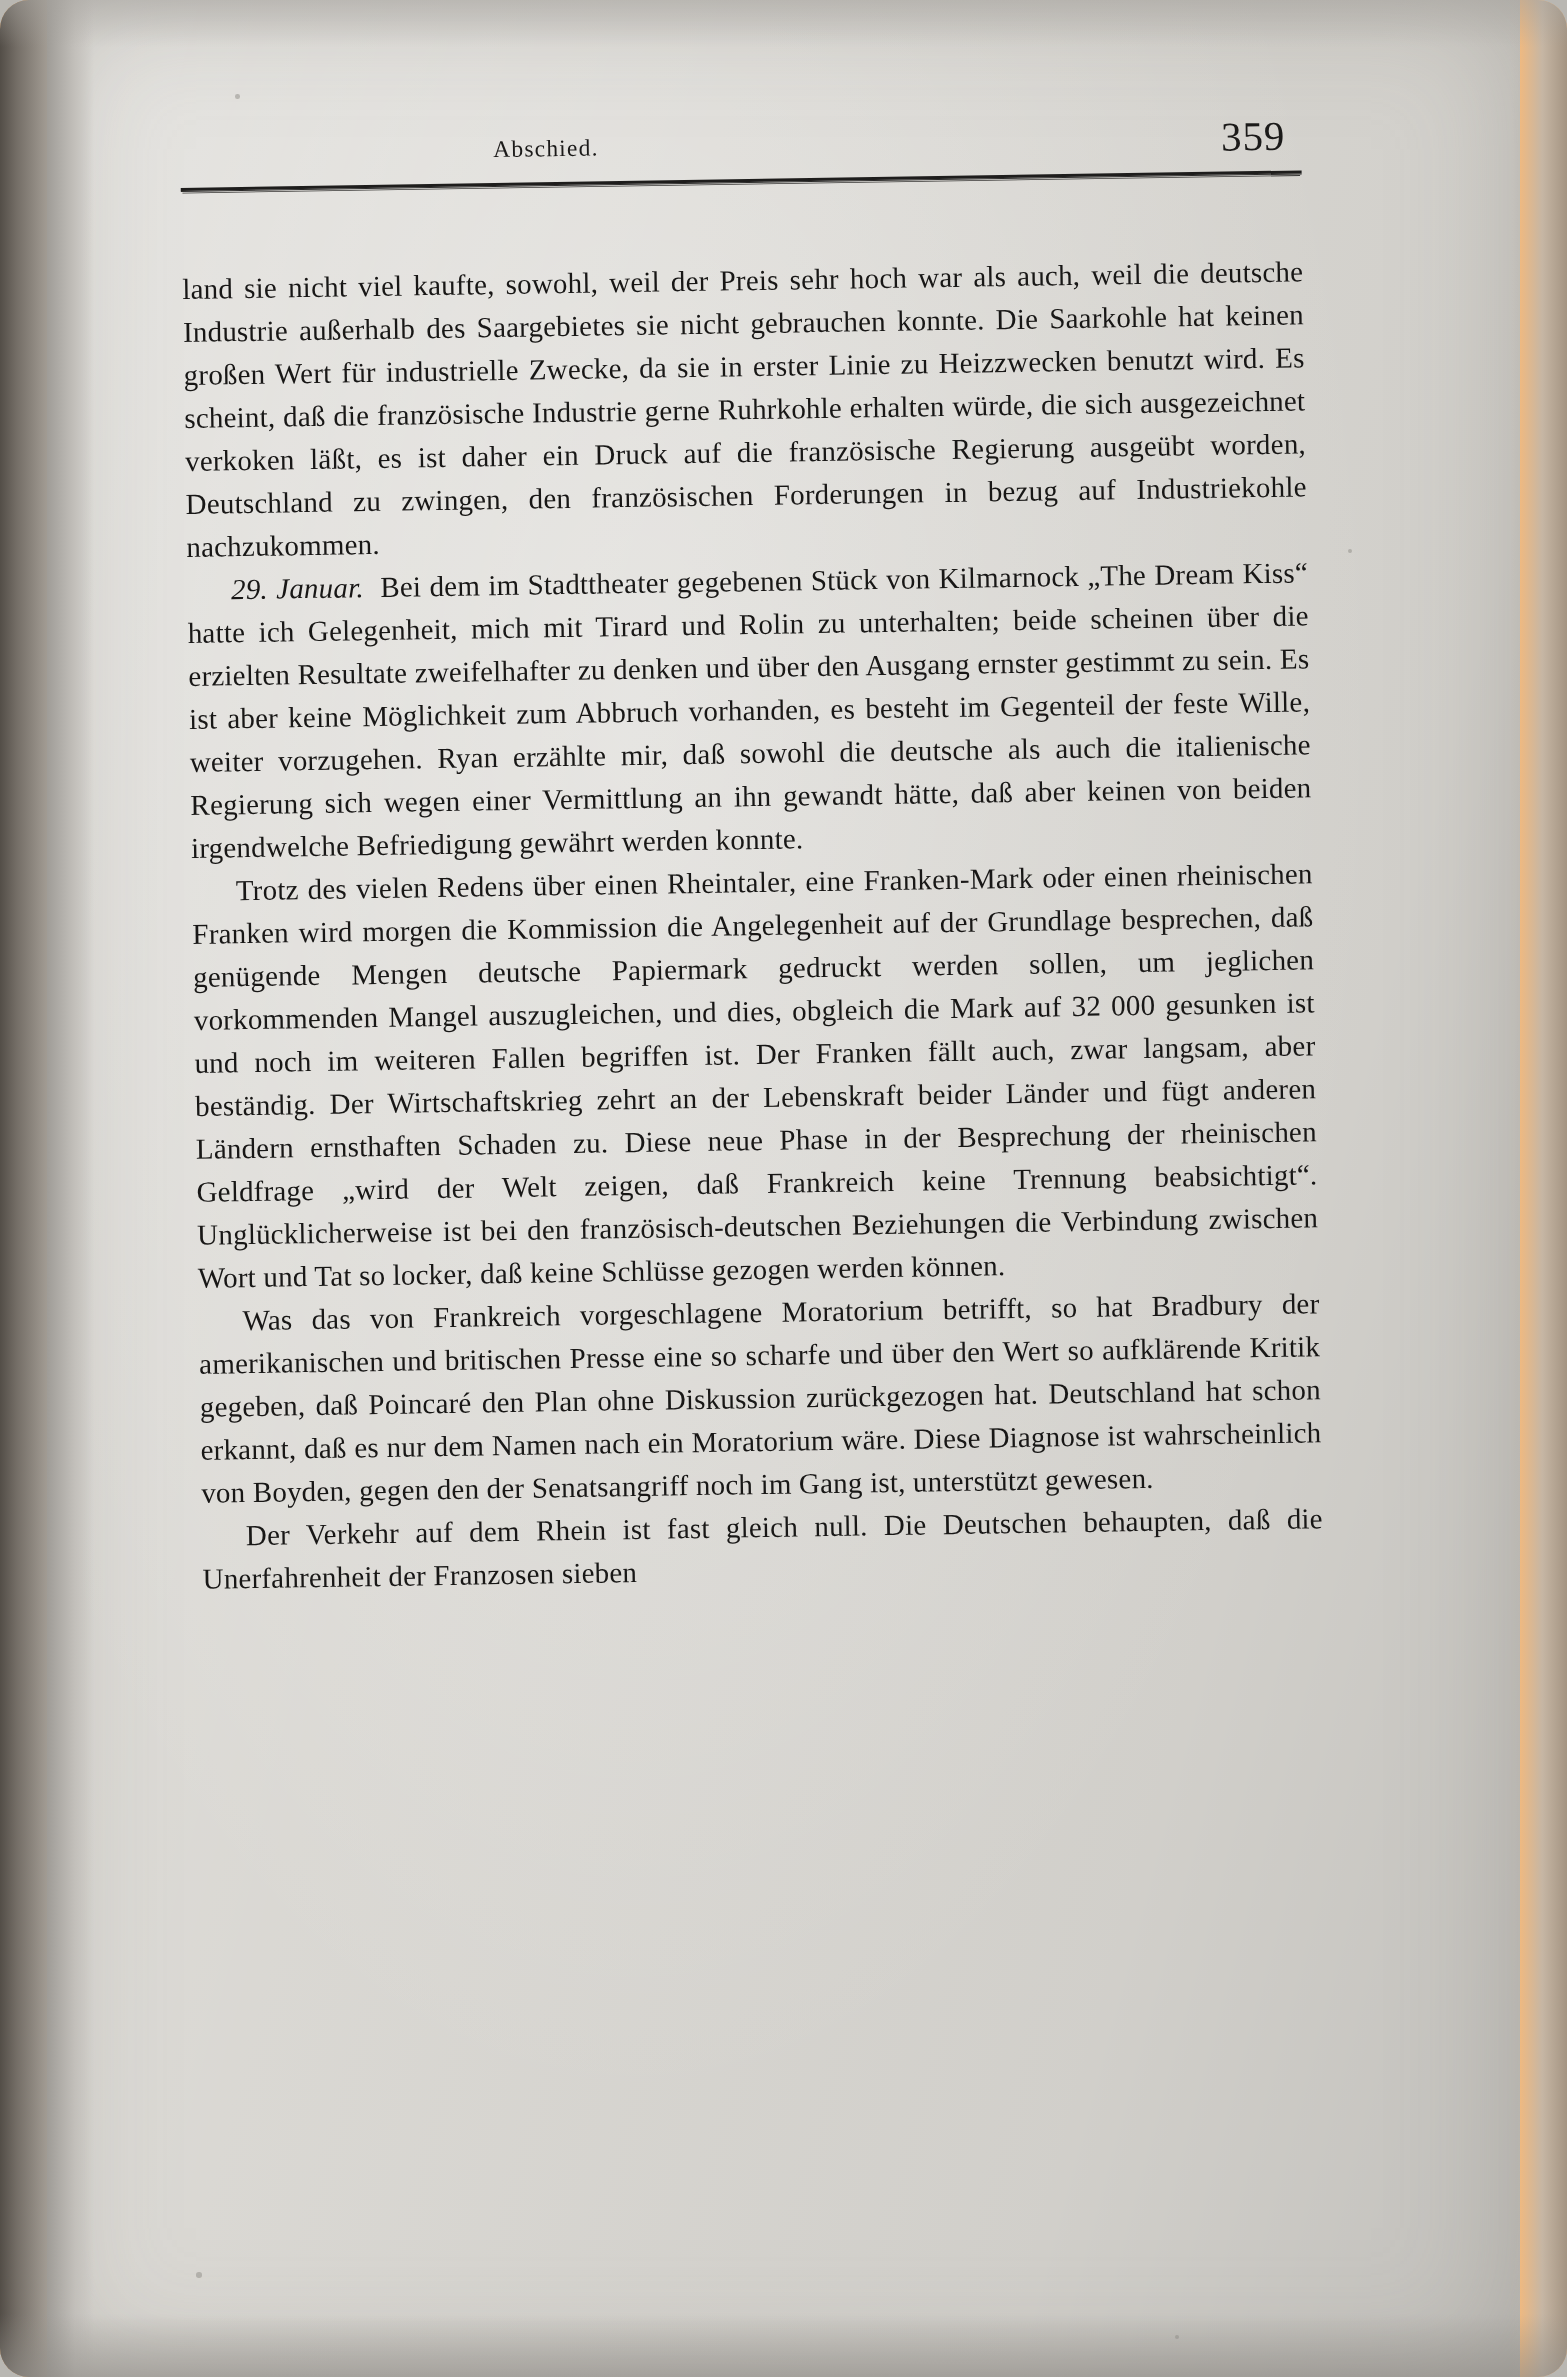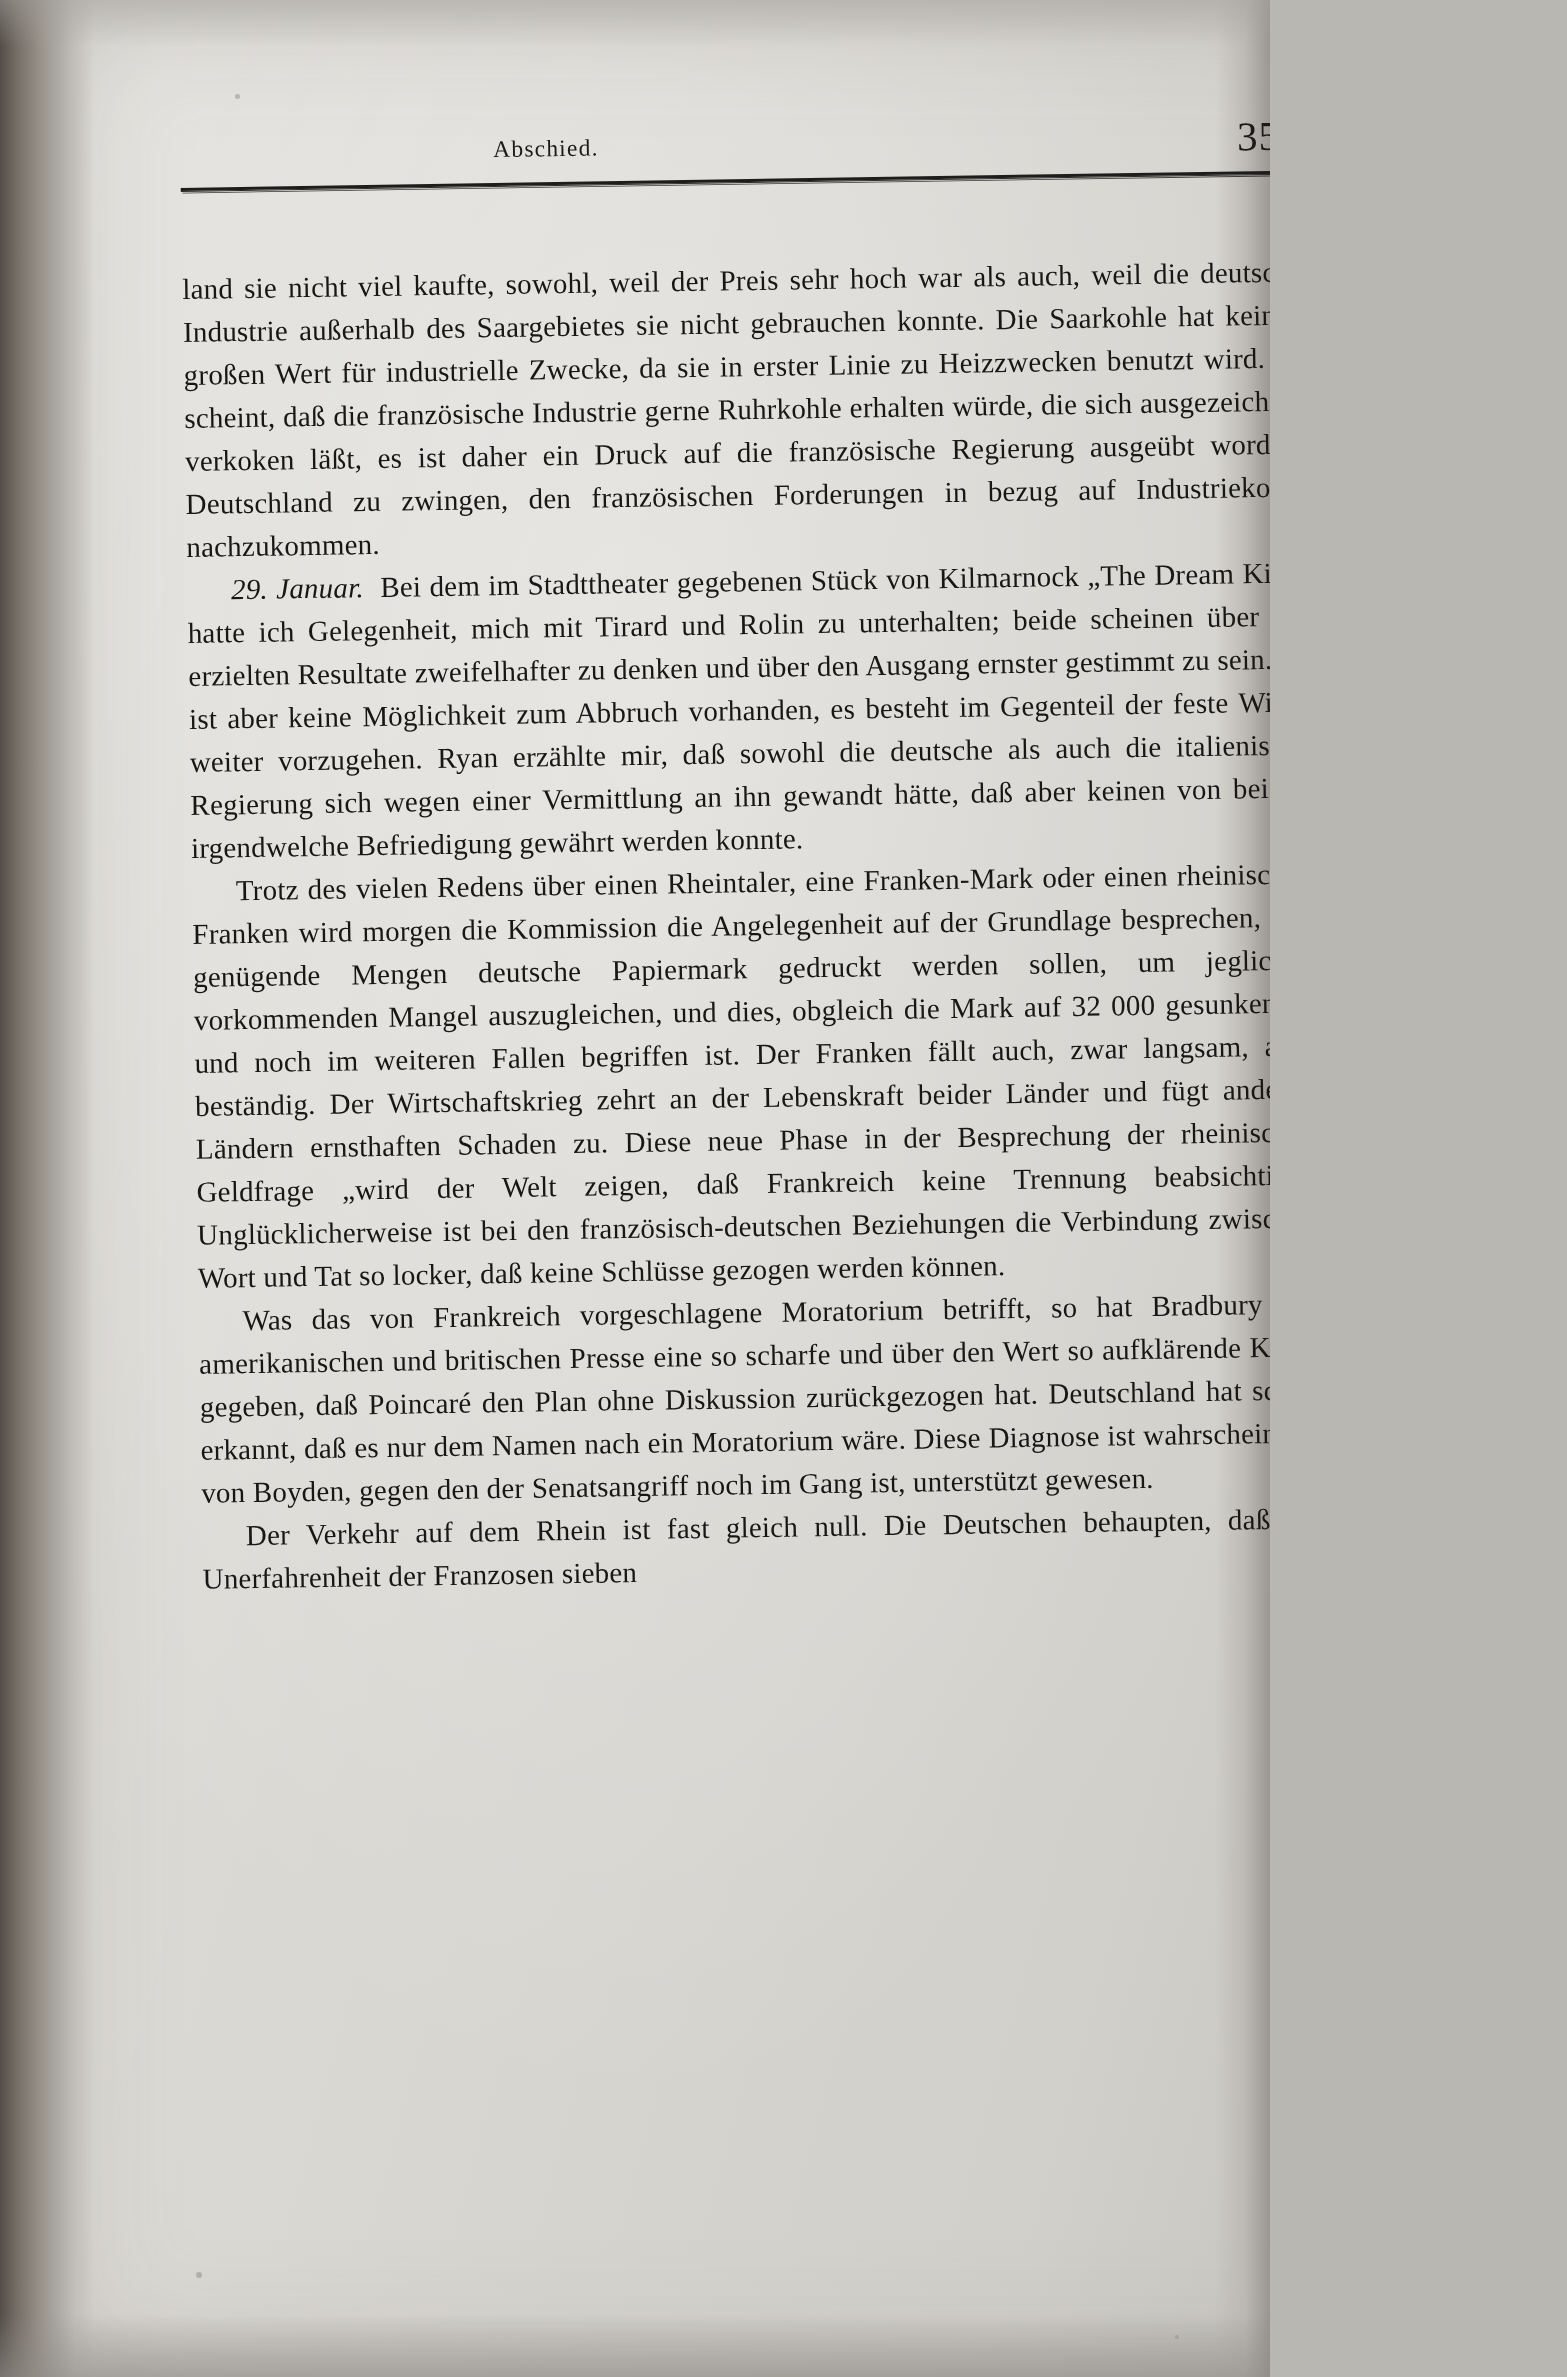"Abschied." .page { border-radius: none -> 29px; width: 1270px -> 1567px }
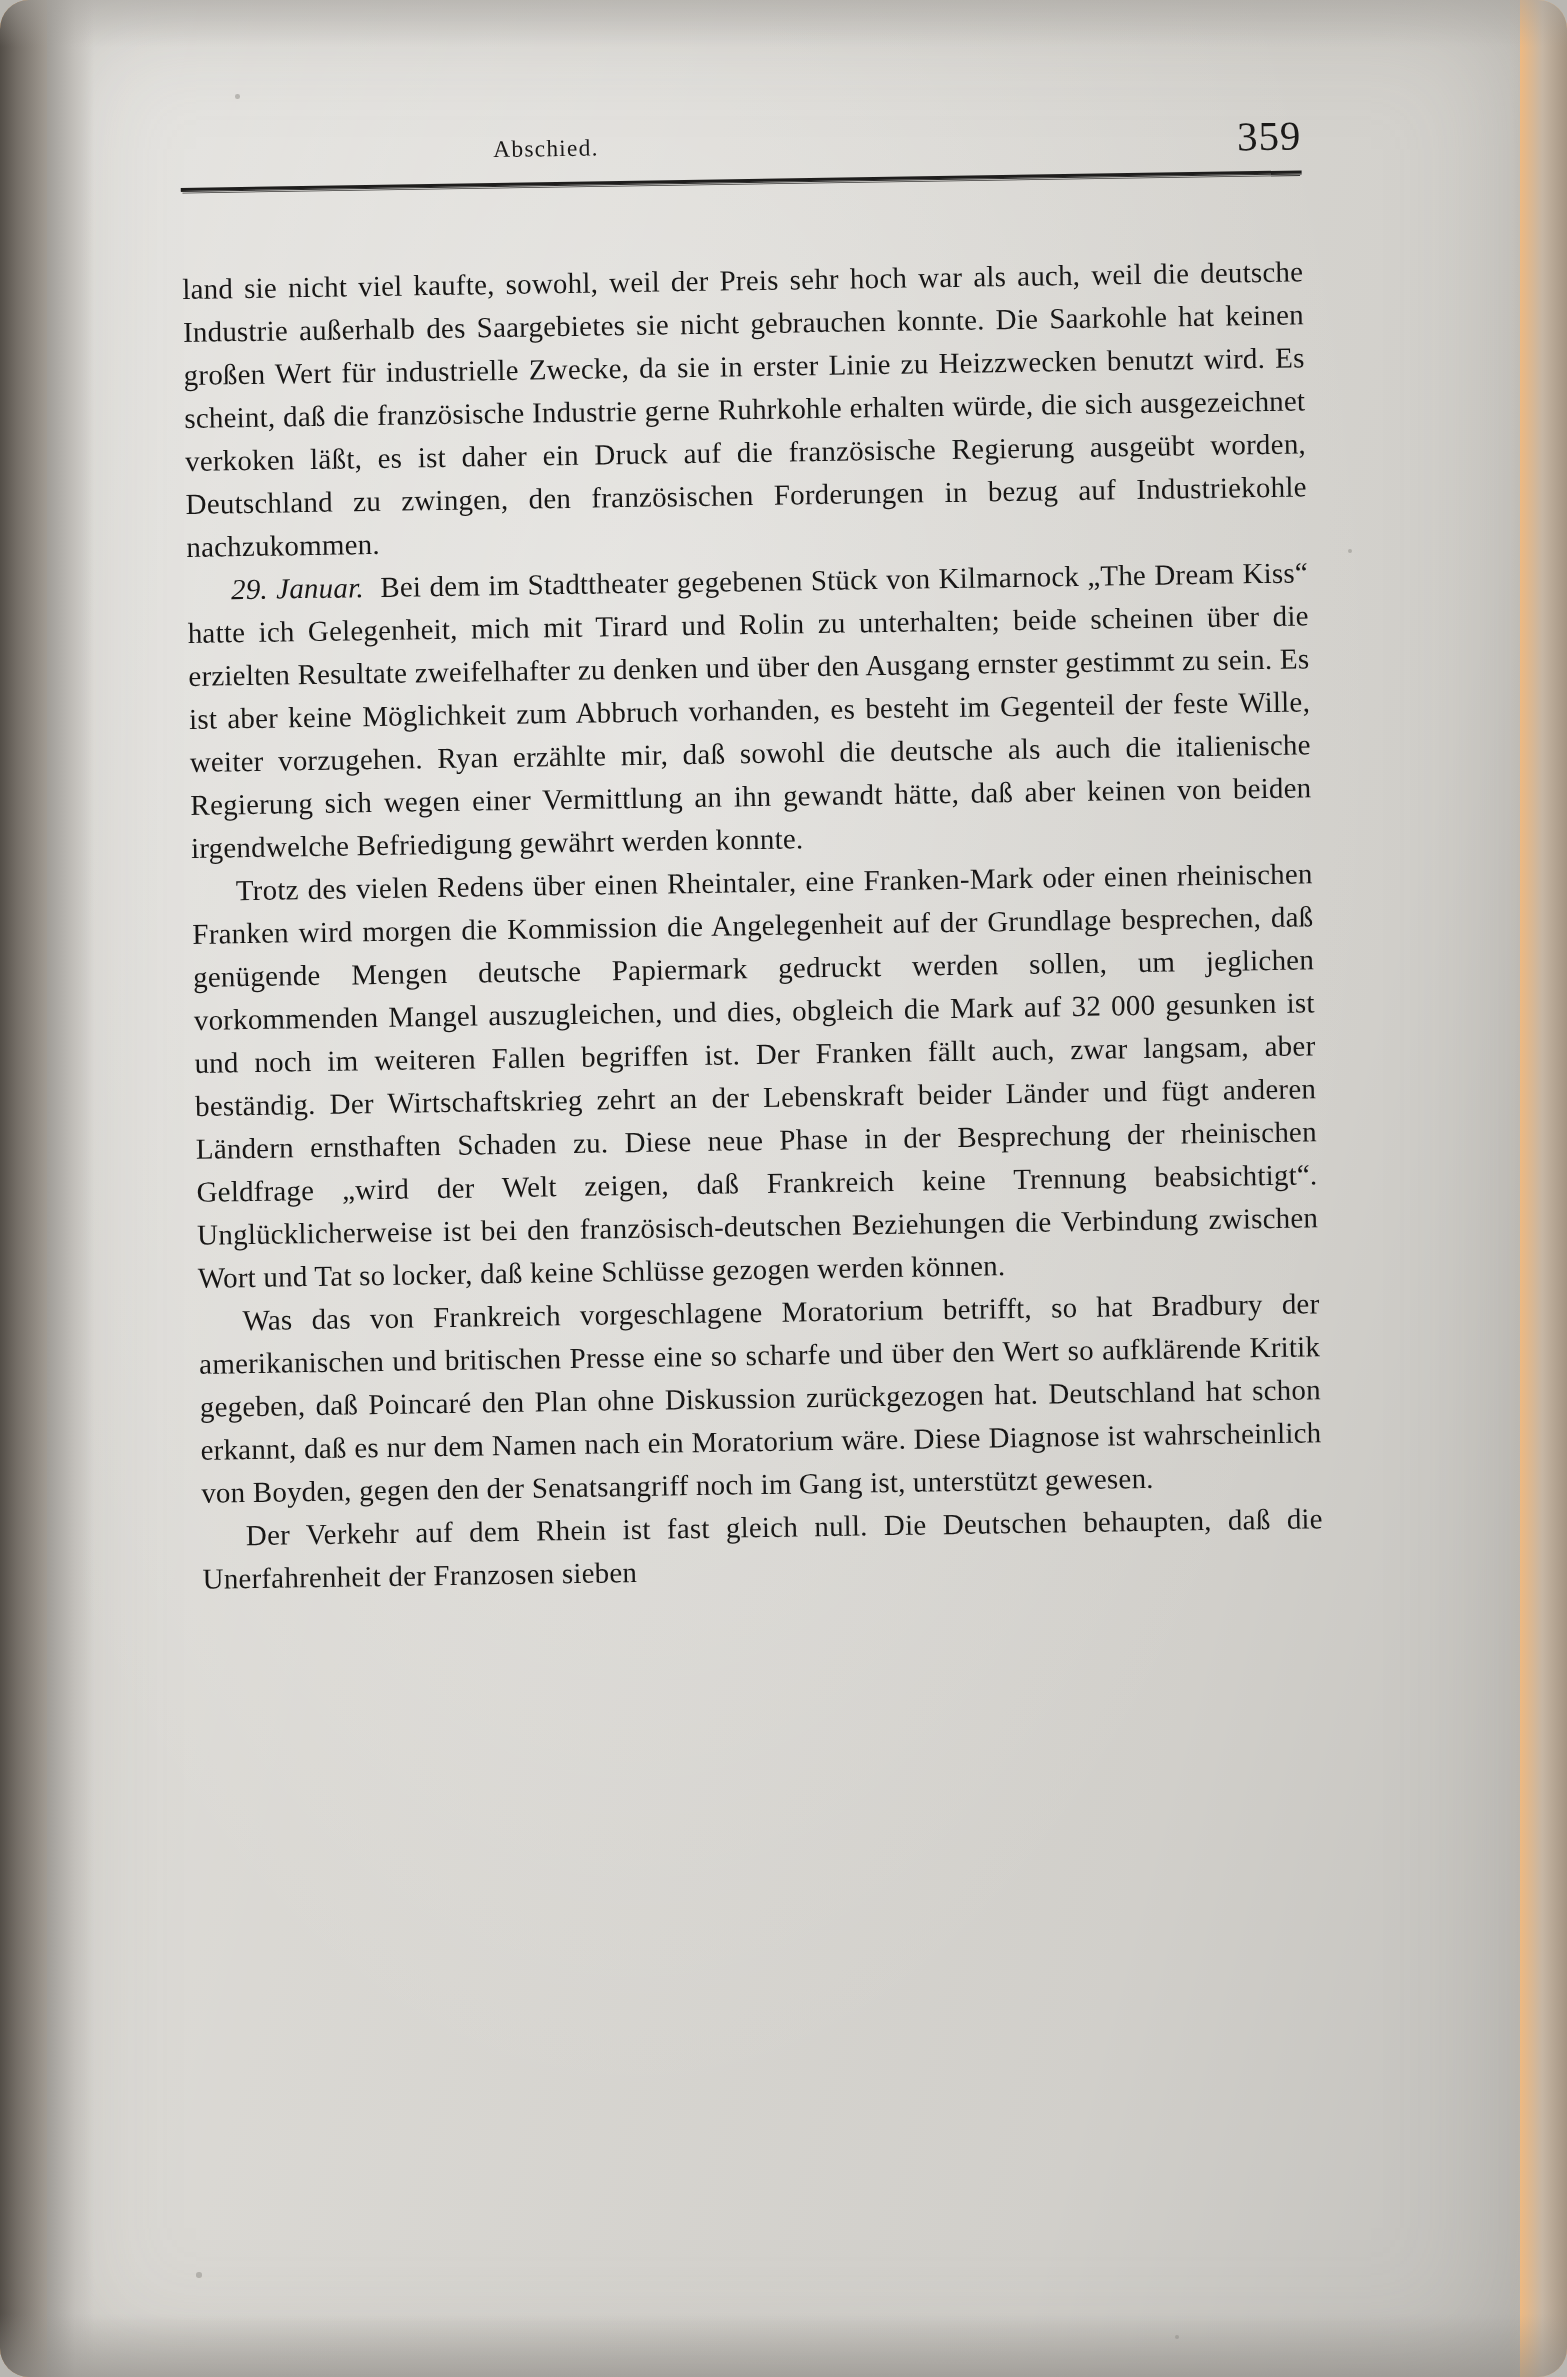"359" .folio { right: 0px -> 16px }
